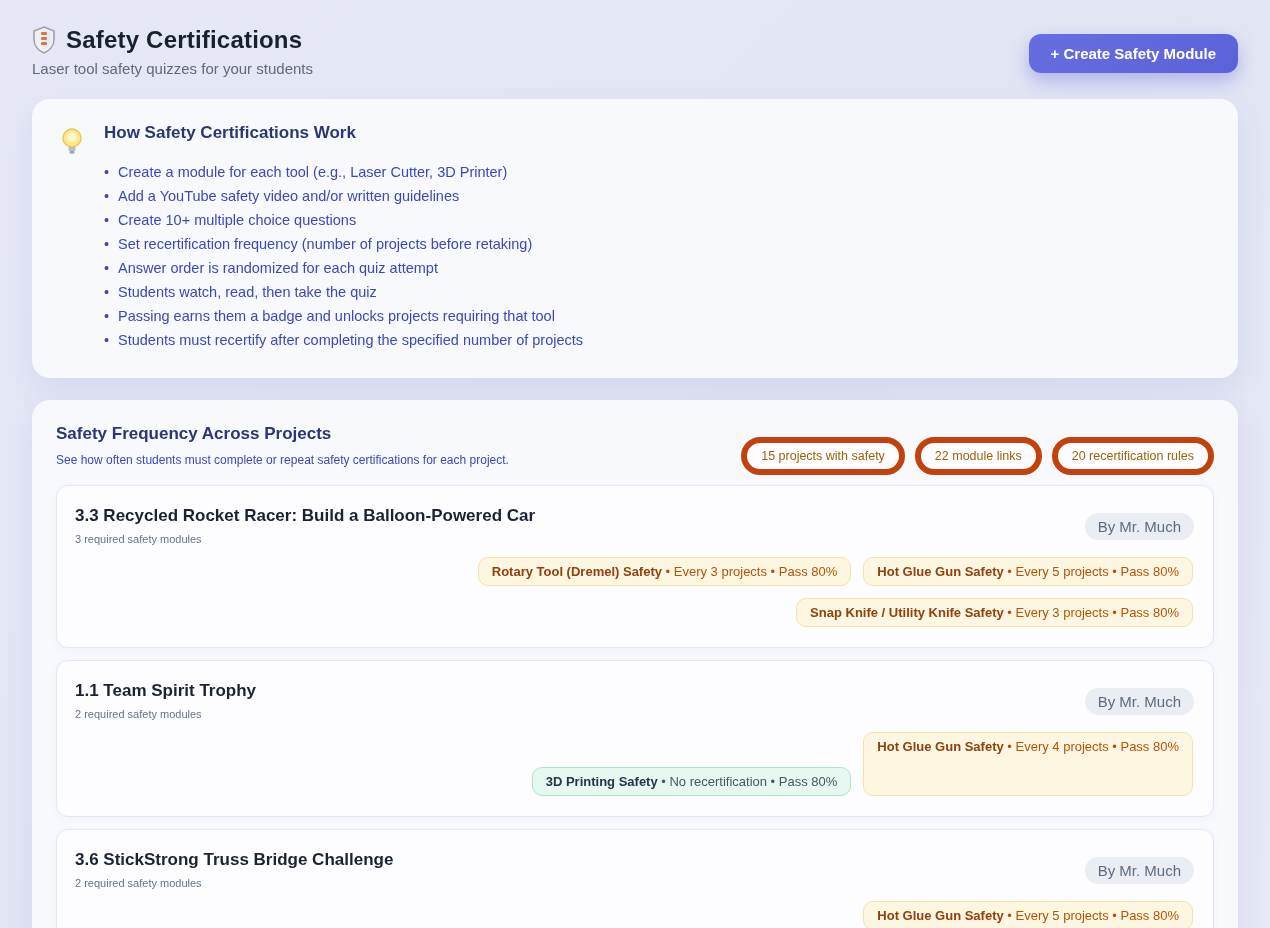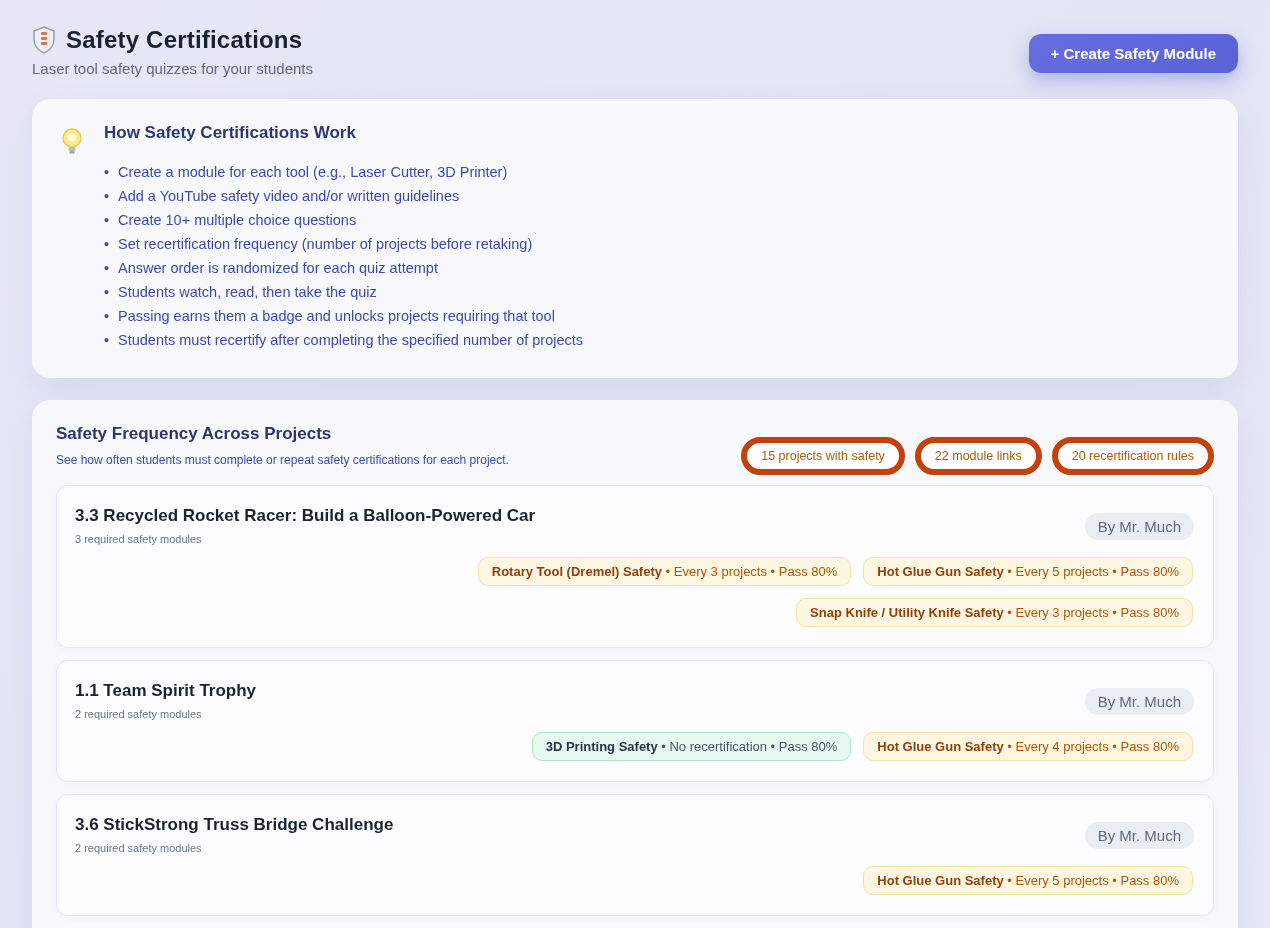"3D Printing Safety • No" .badge.green { margin-top: none -> 35px }
